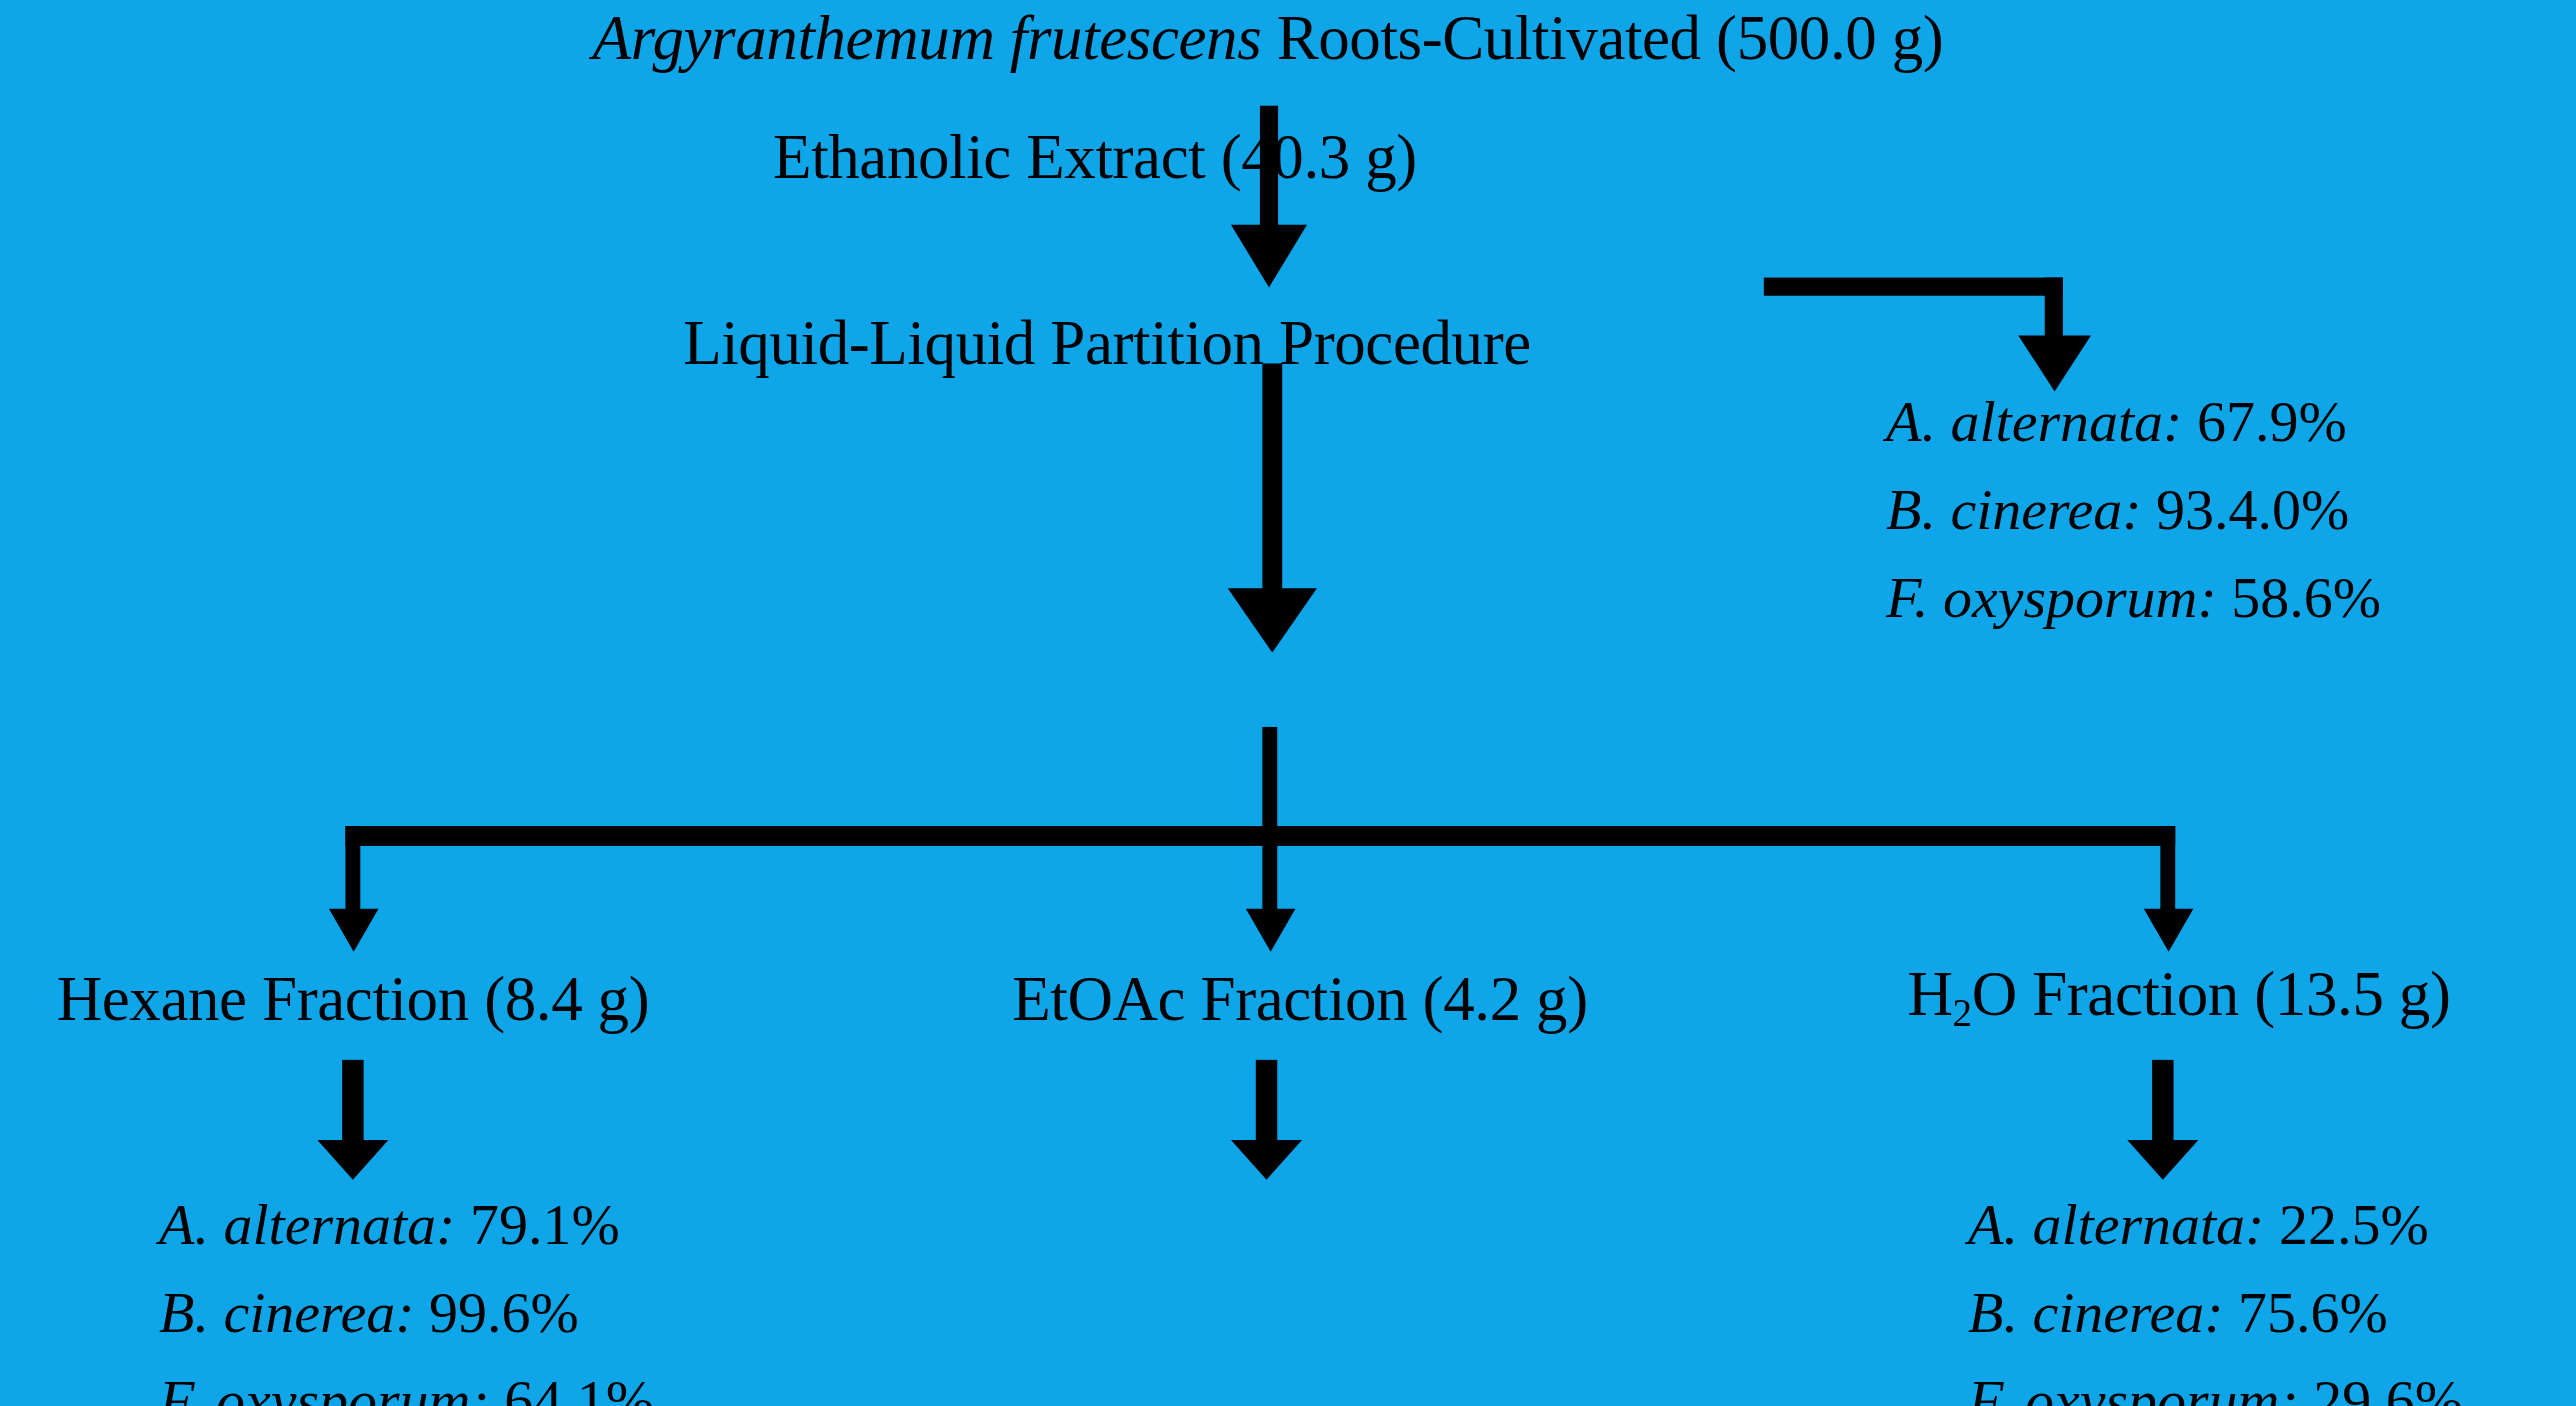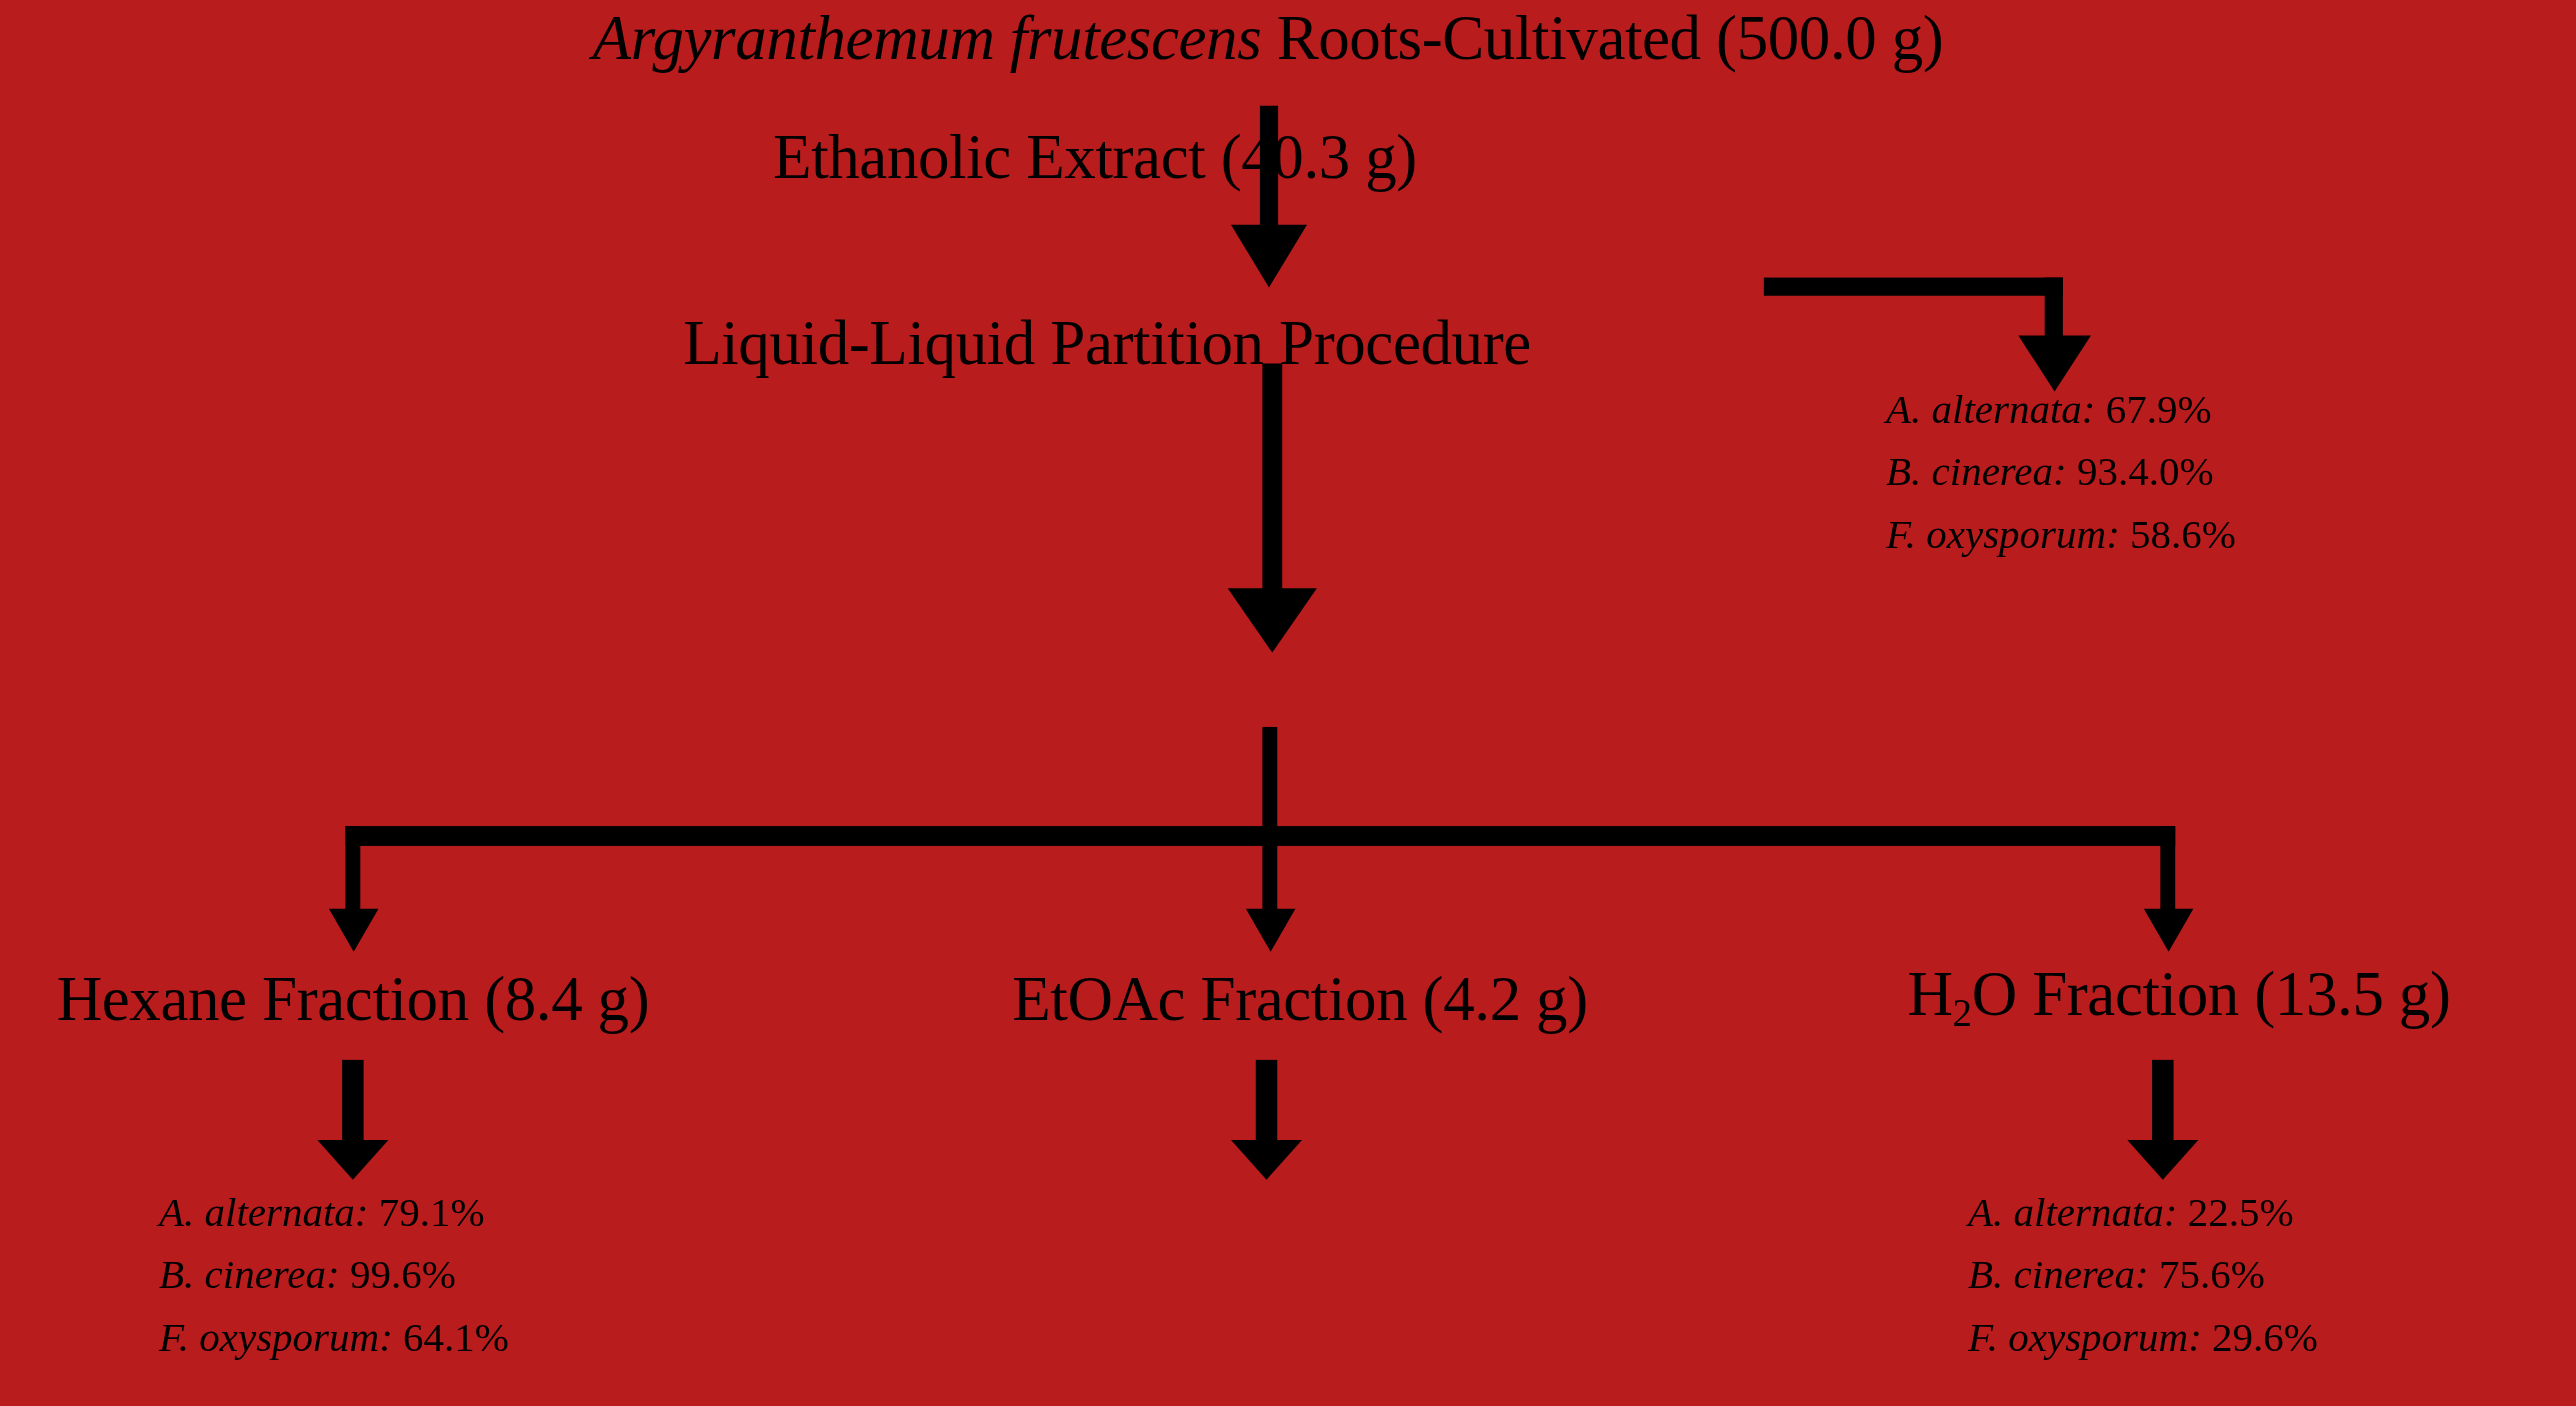"Argyranthemum frutescens" #canvas { background: #b91c1c -> #0ea5e9 }
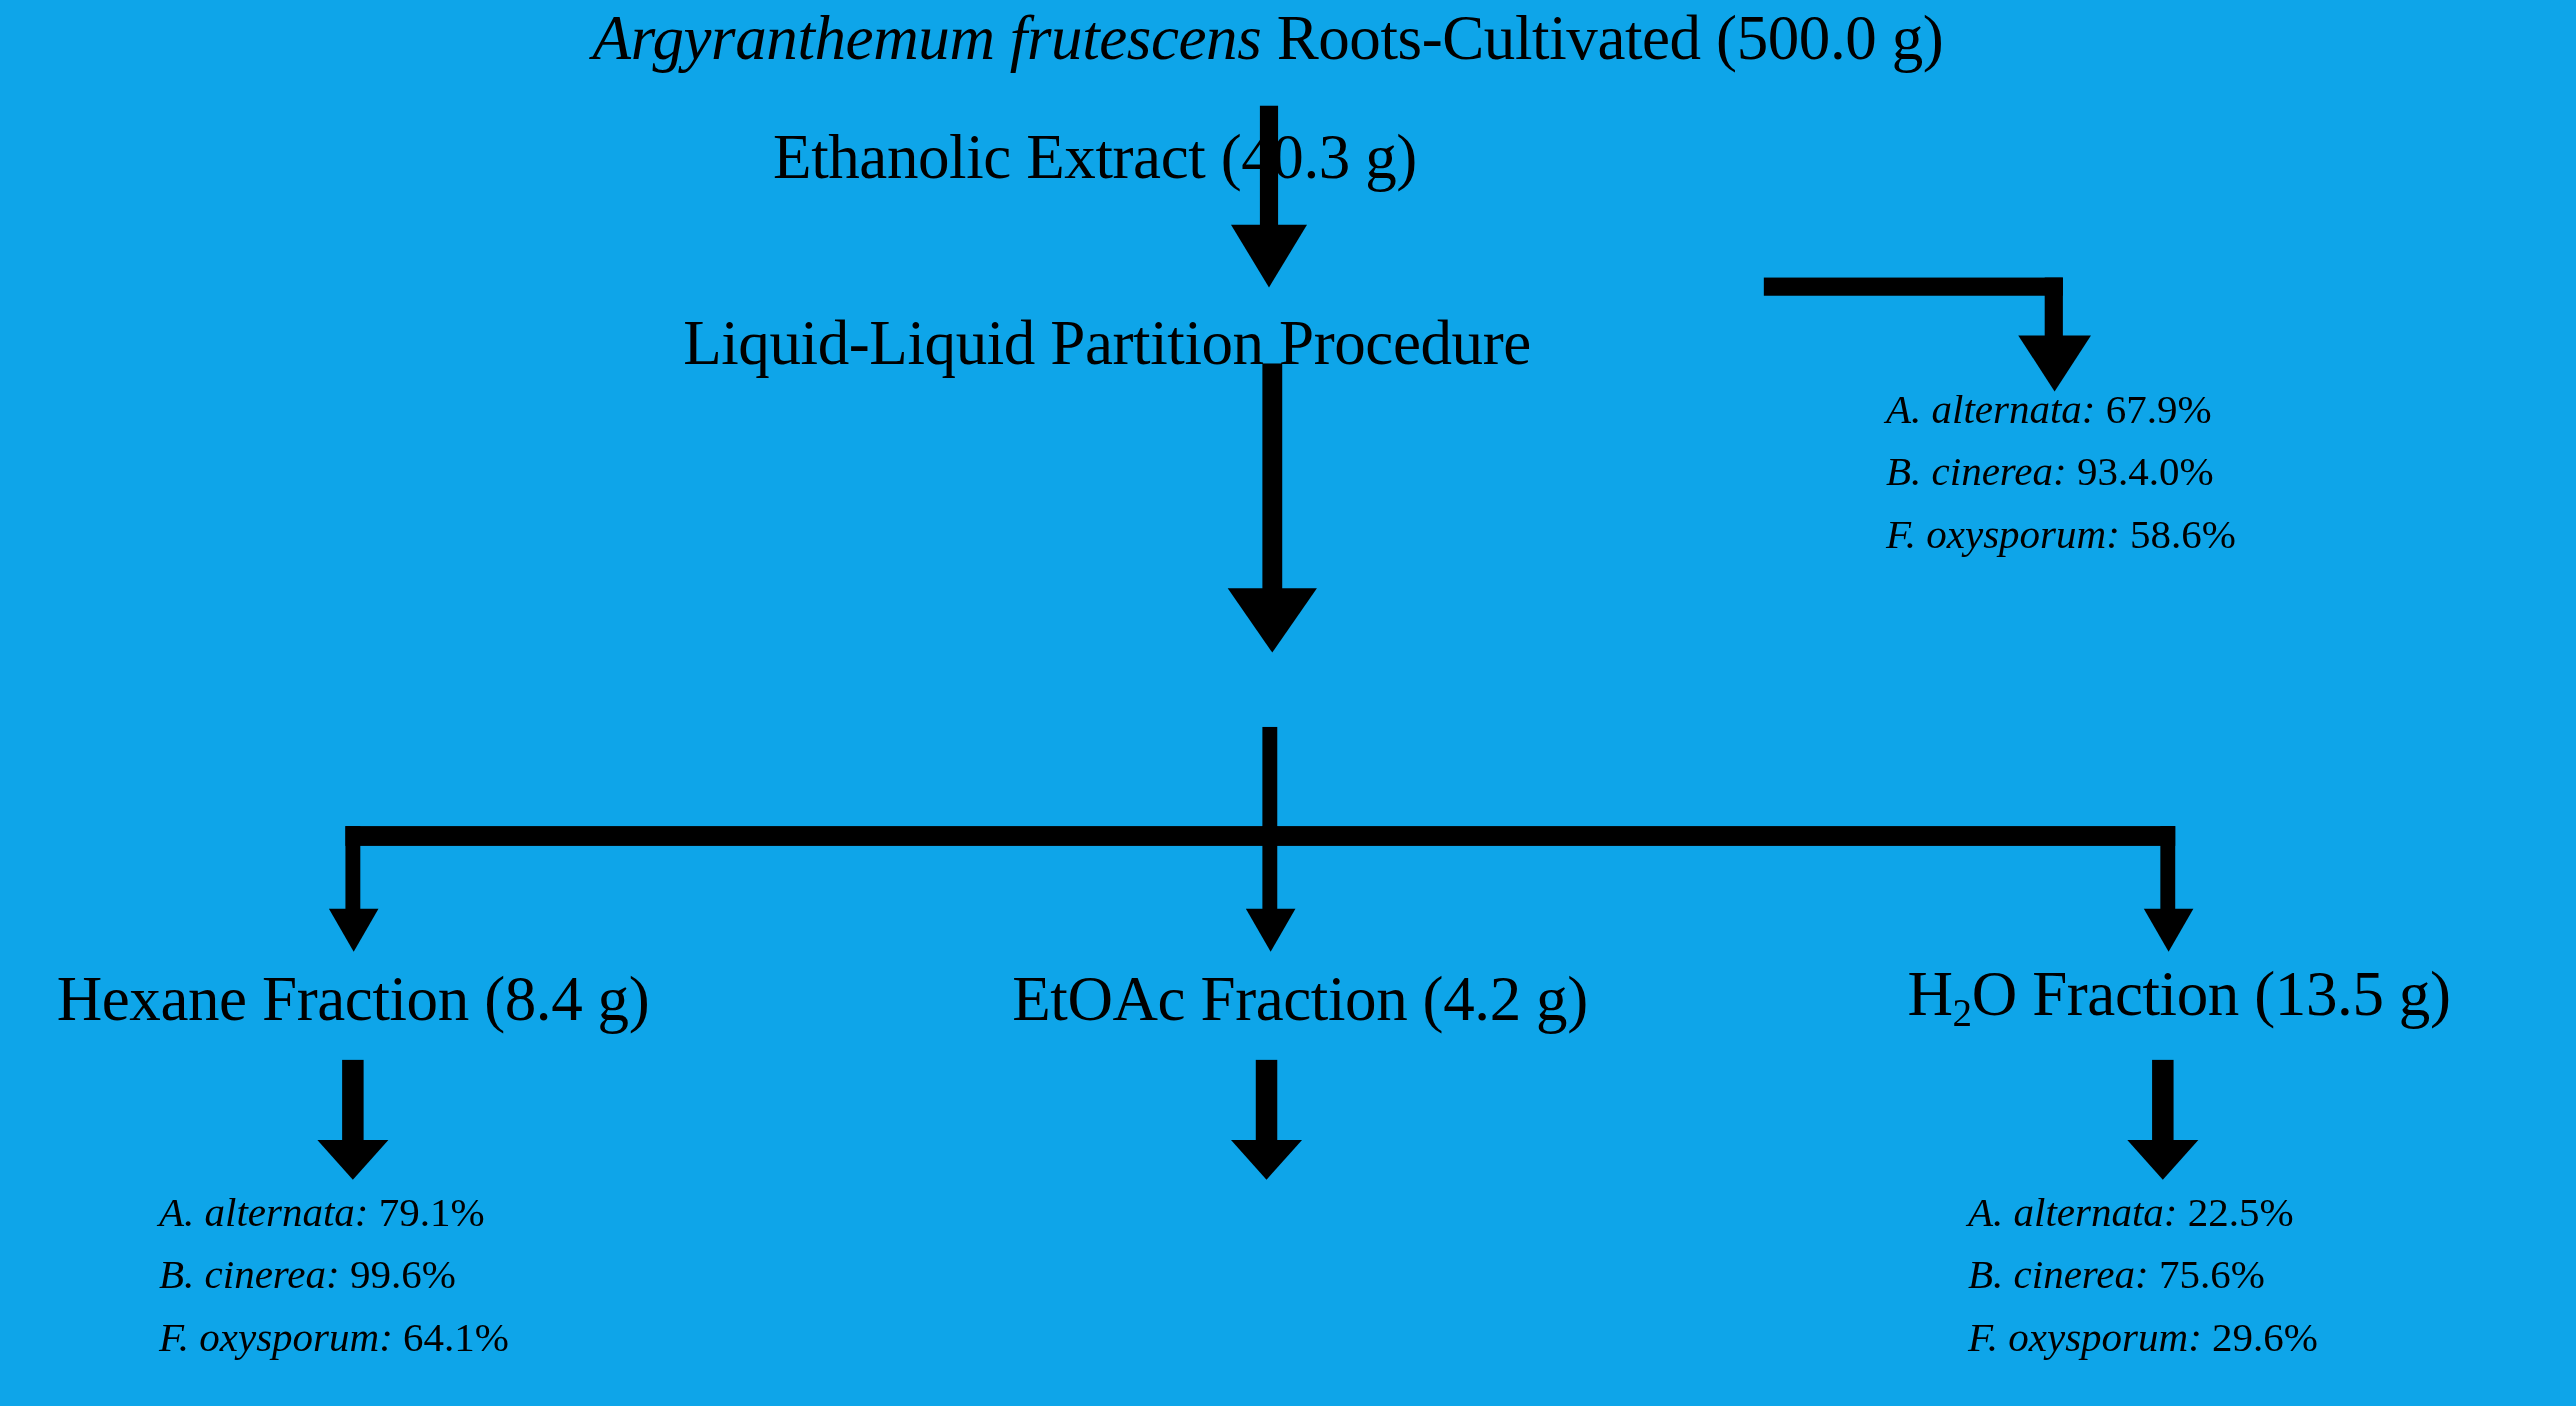"A. alternata: 67.9%" .datablock { font-size: 41px -> 58px }
